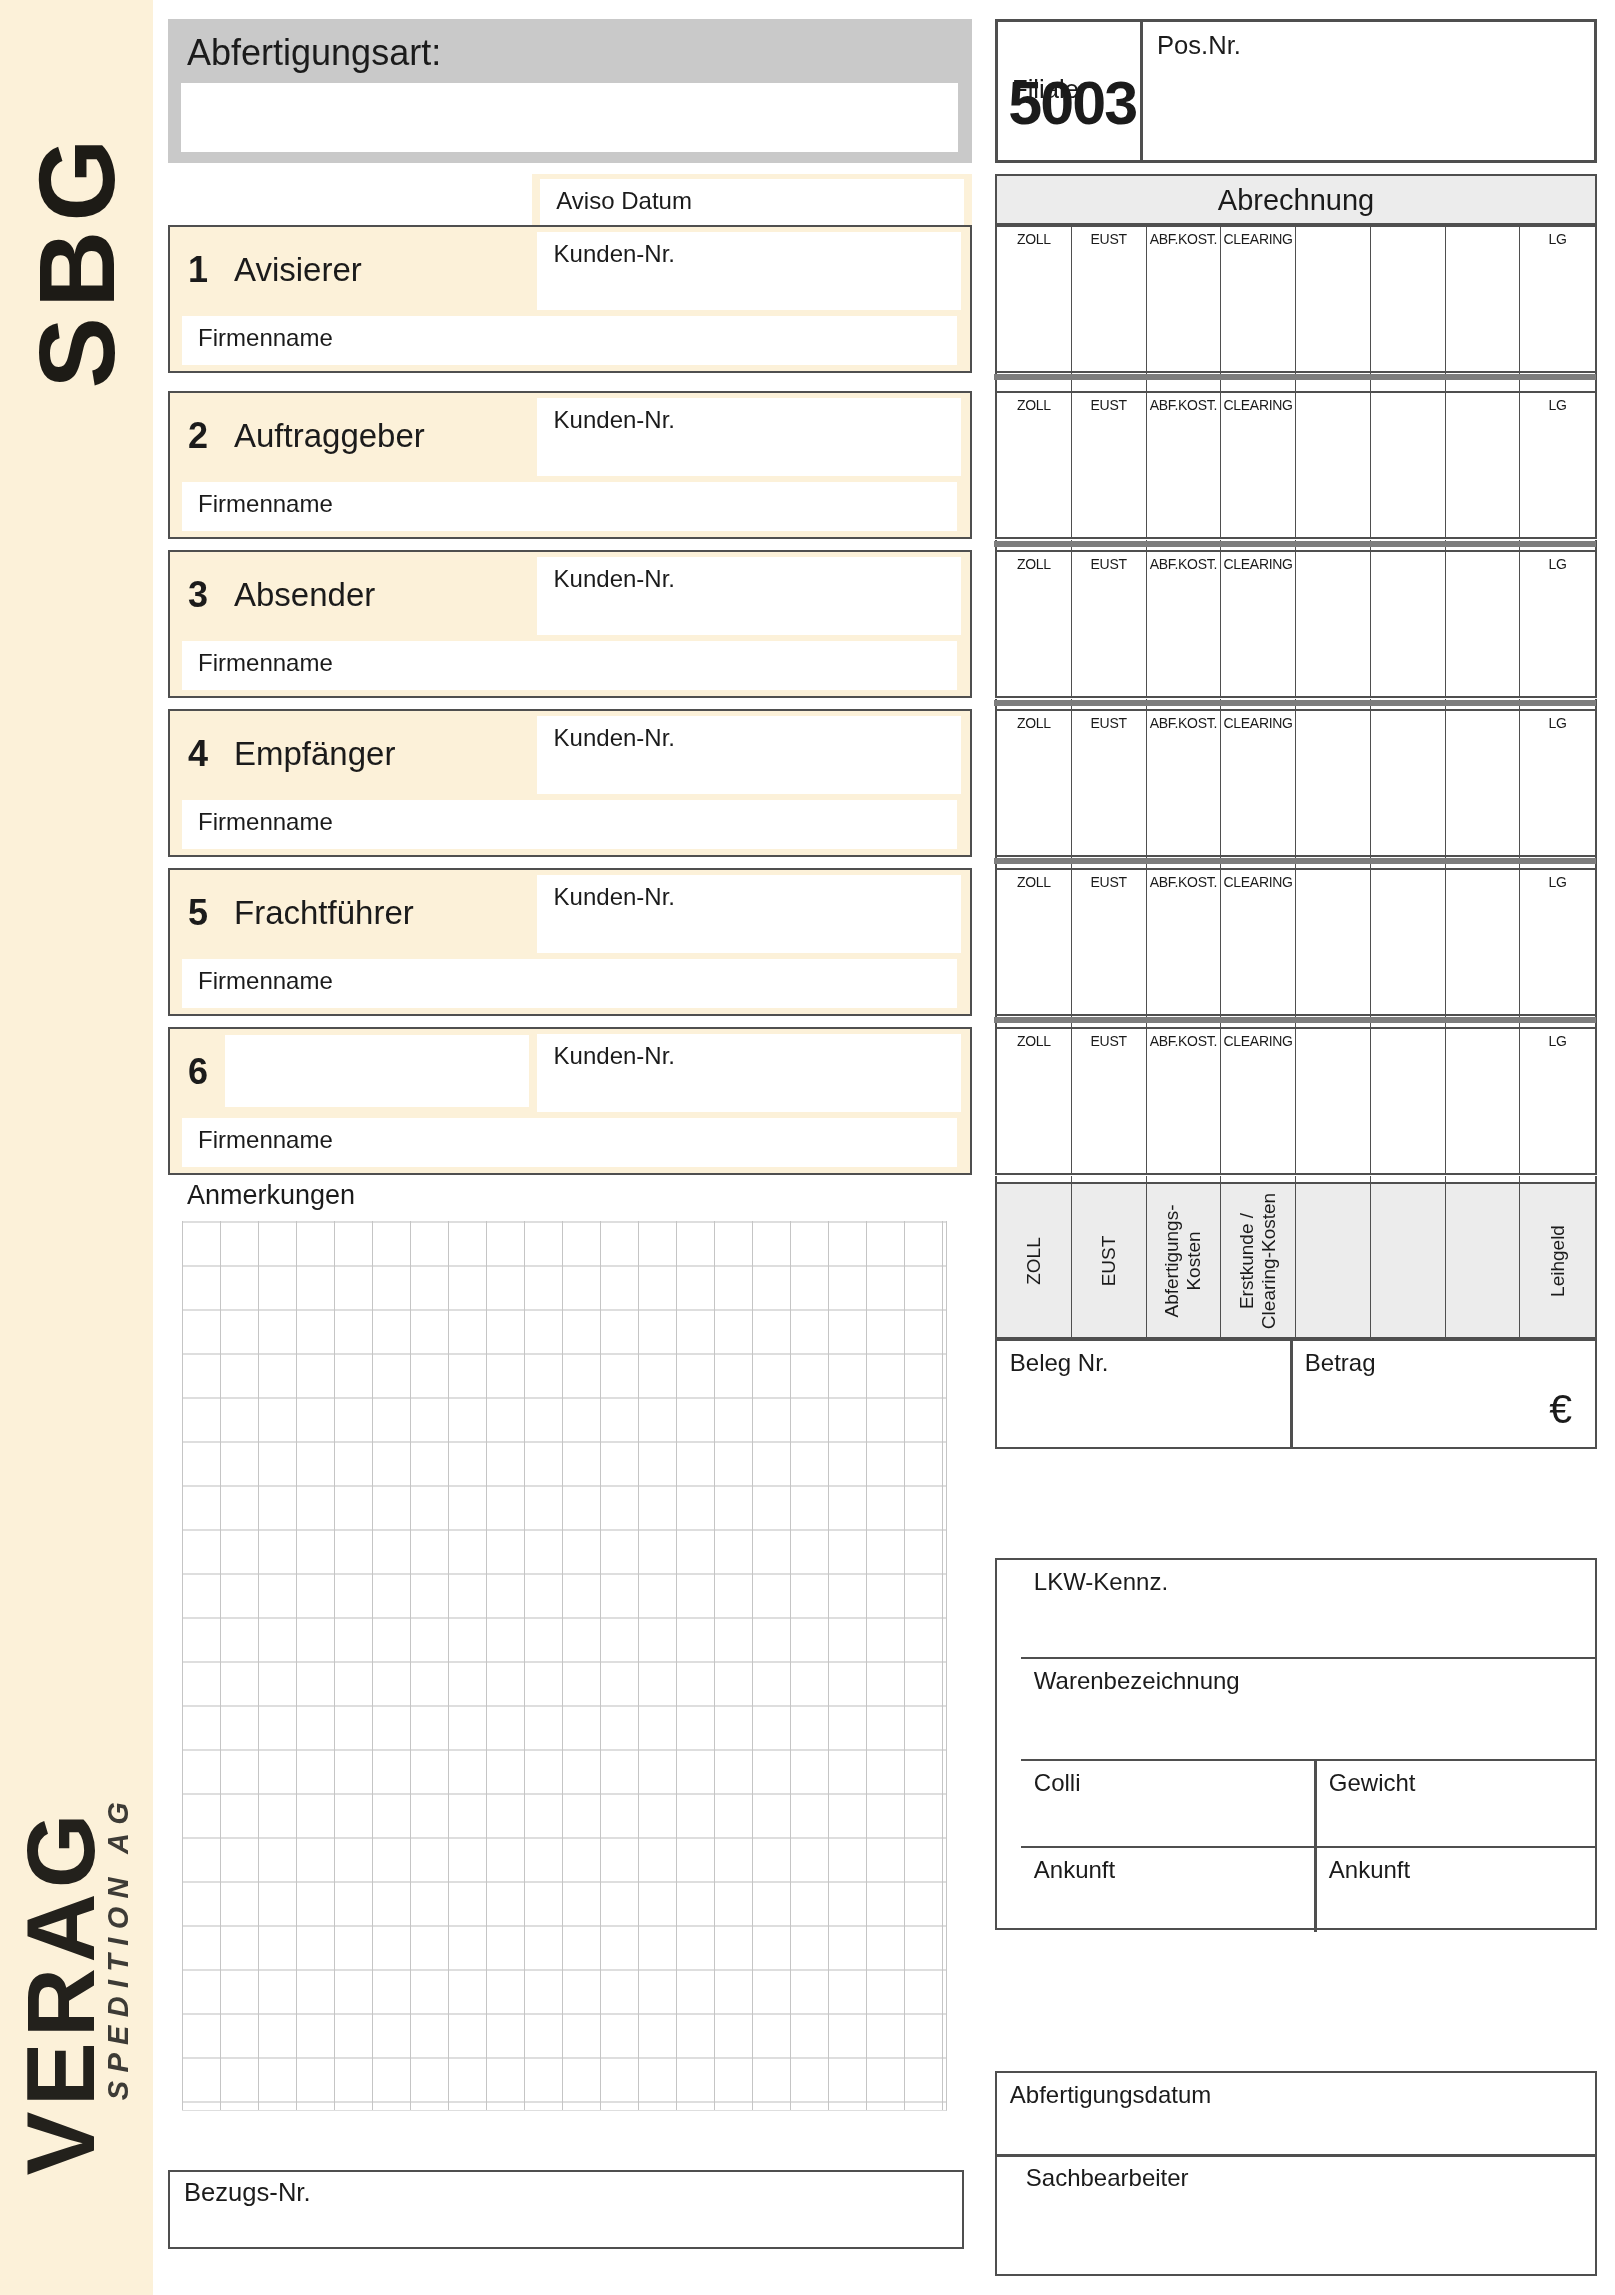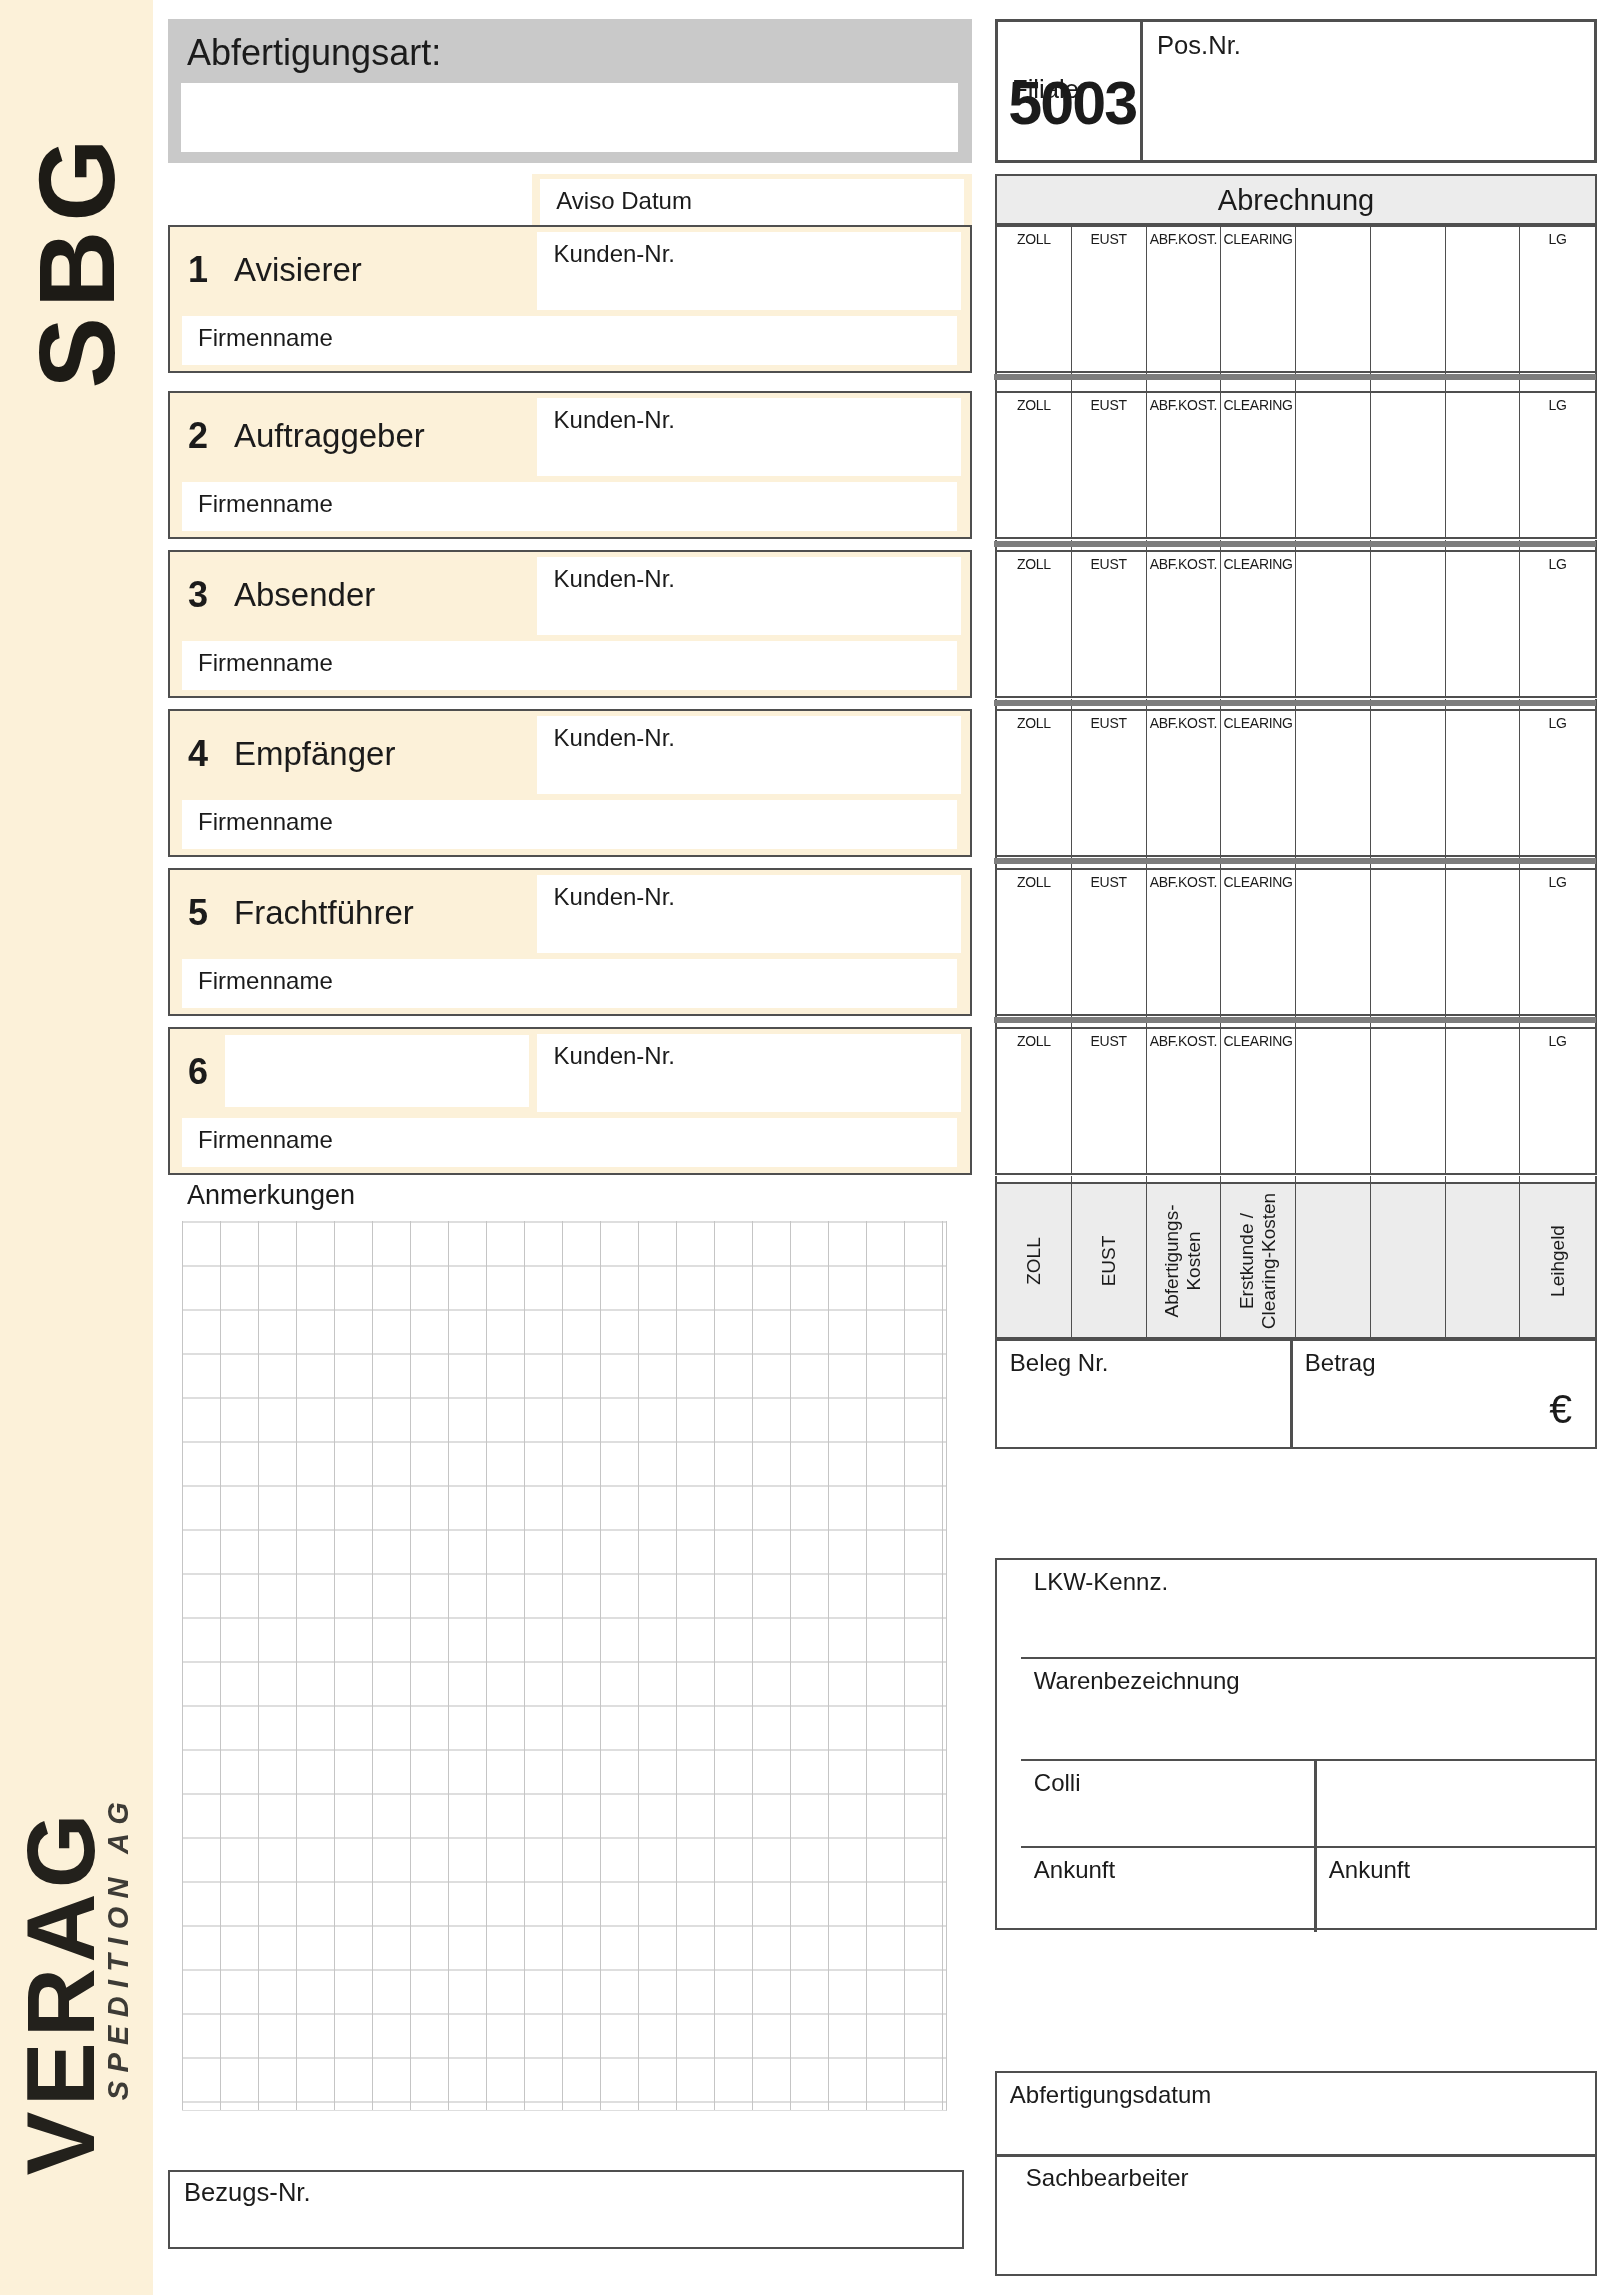"Gewicht" div { html: none -> <div> <span>Gewicht</span> </div> }
